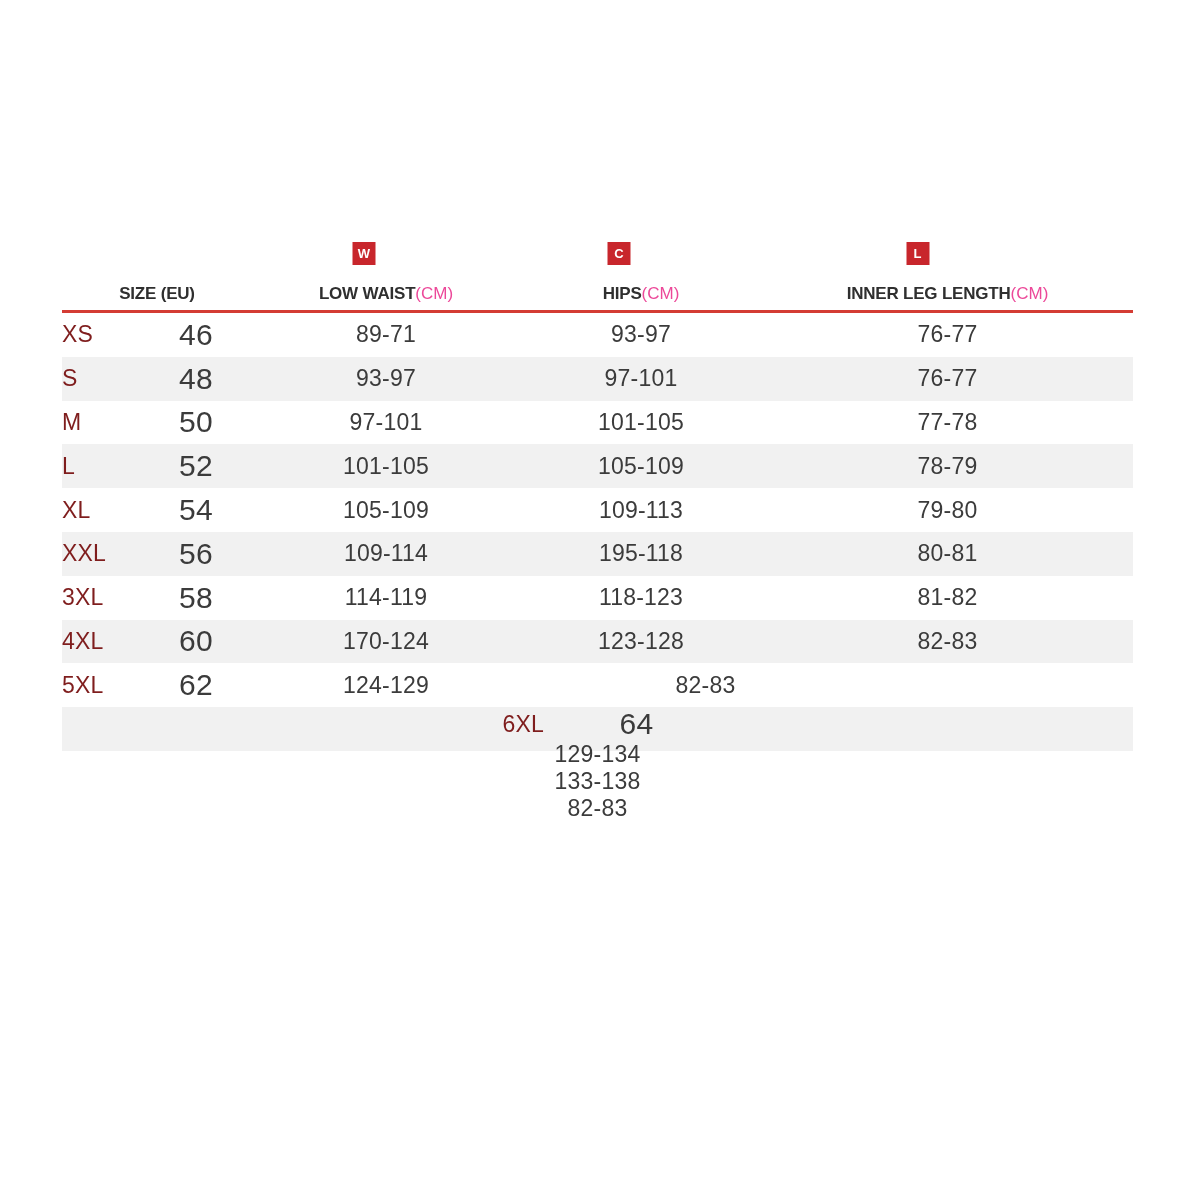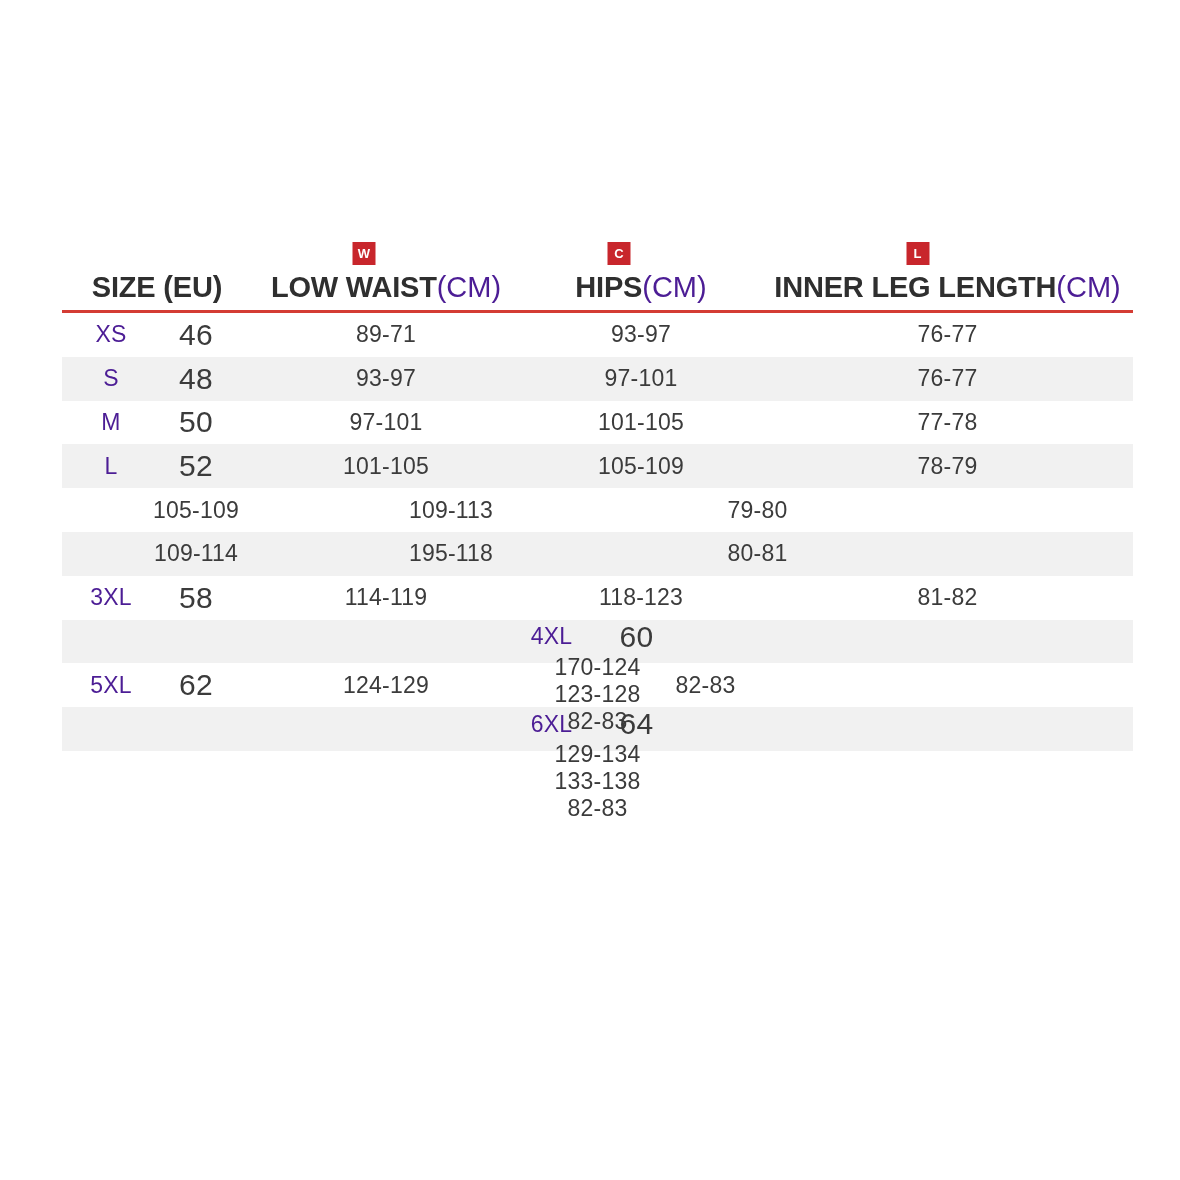"SIZE (EU)" .th-label { font-size: 29px -> 17px }
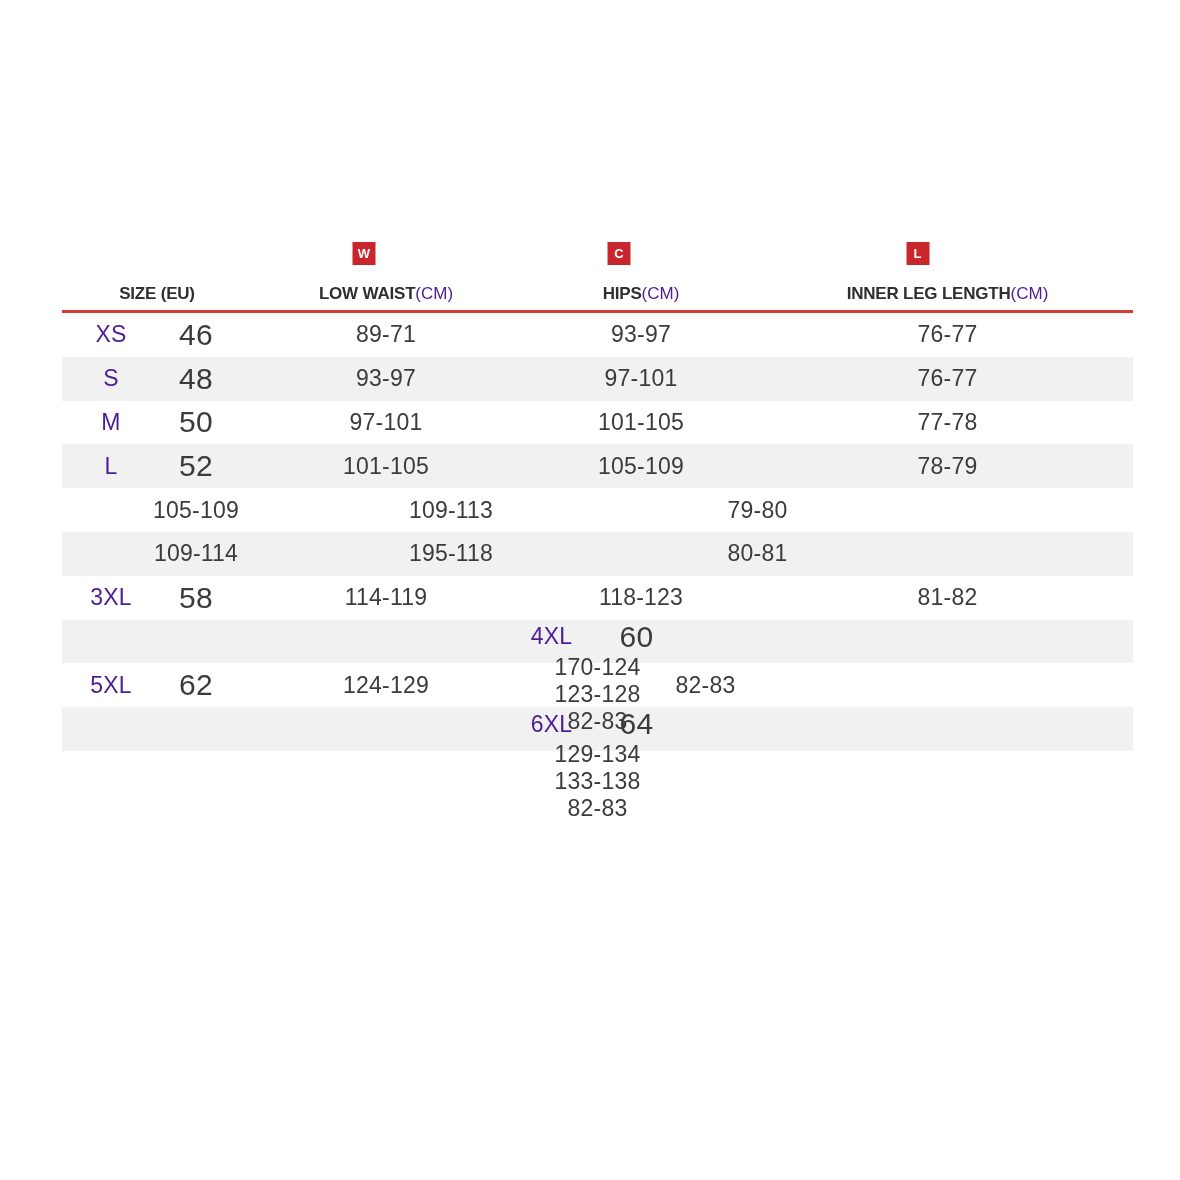"(CM)" .th-unit { color: #4c1d95 -> #ec4899 }
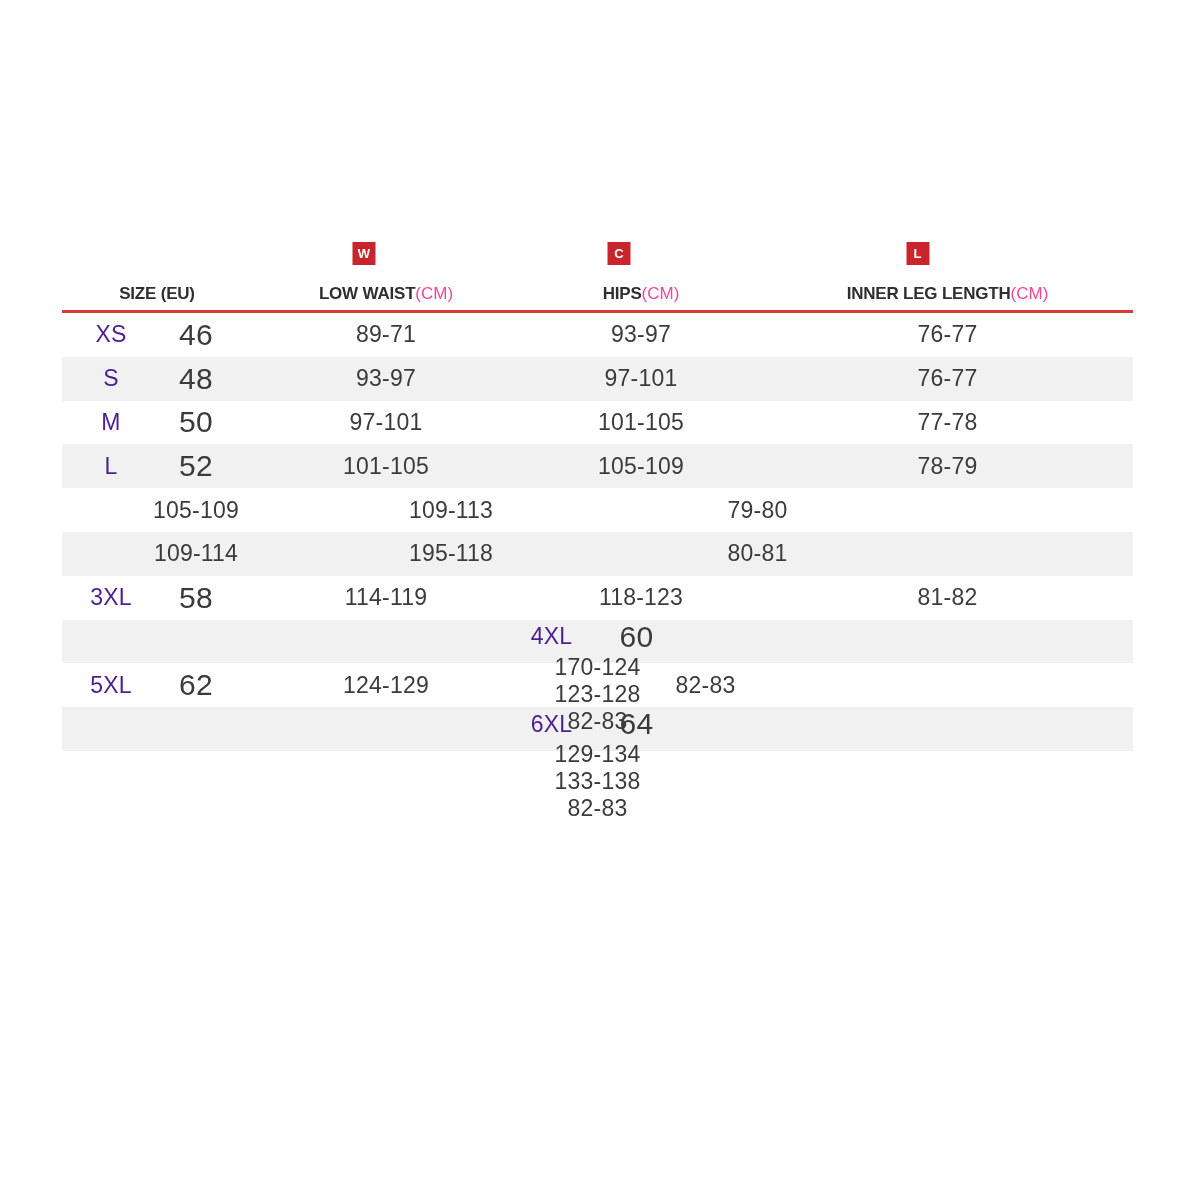"XS" .size-name { color: #4c1d95 -> #7f1d1d; text-align: center -> none }
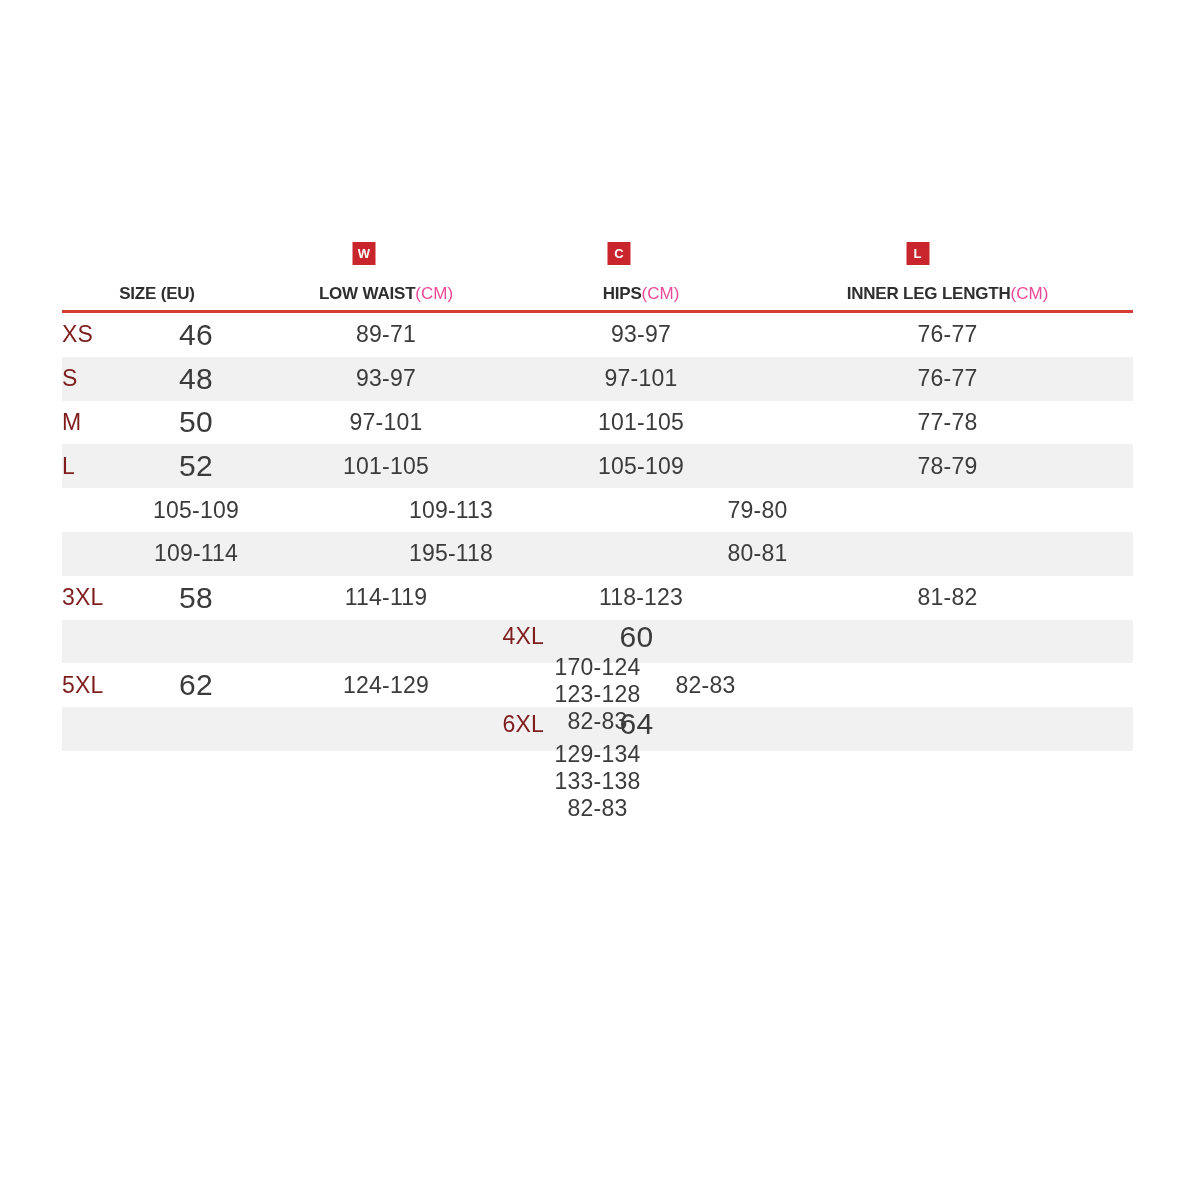"XL" div.td { html: none -> <div> <span>XL</span> <span>54</span> </div> }
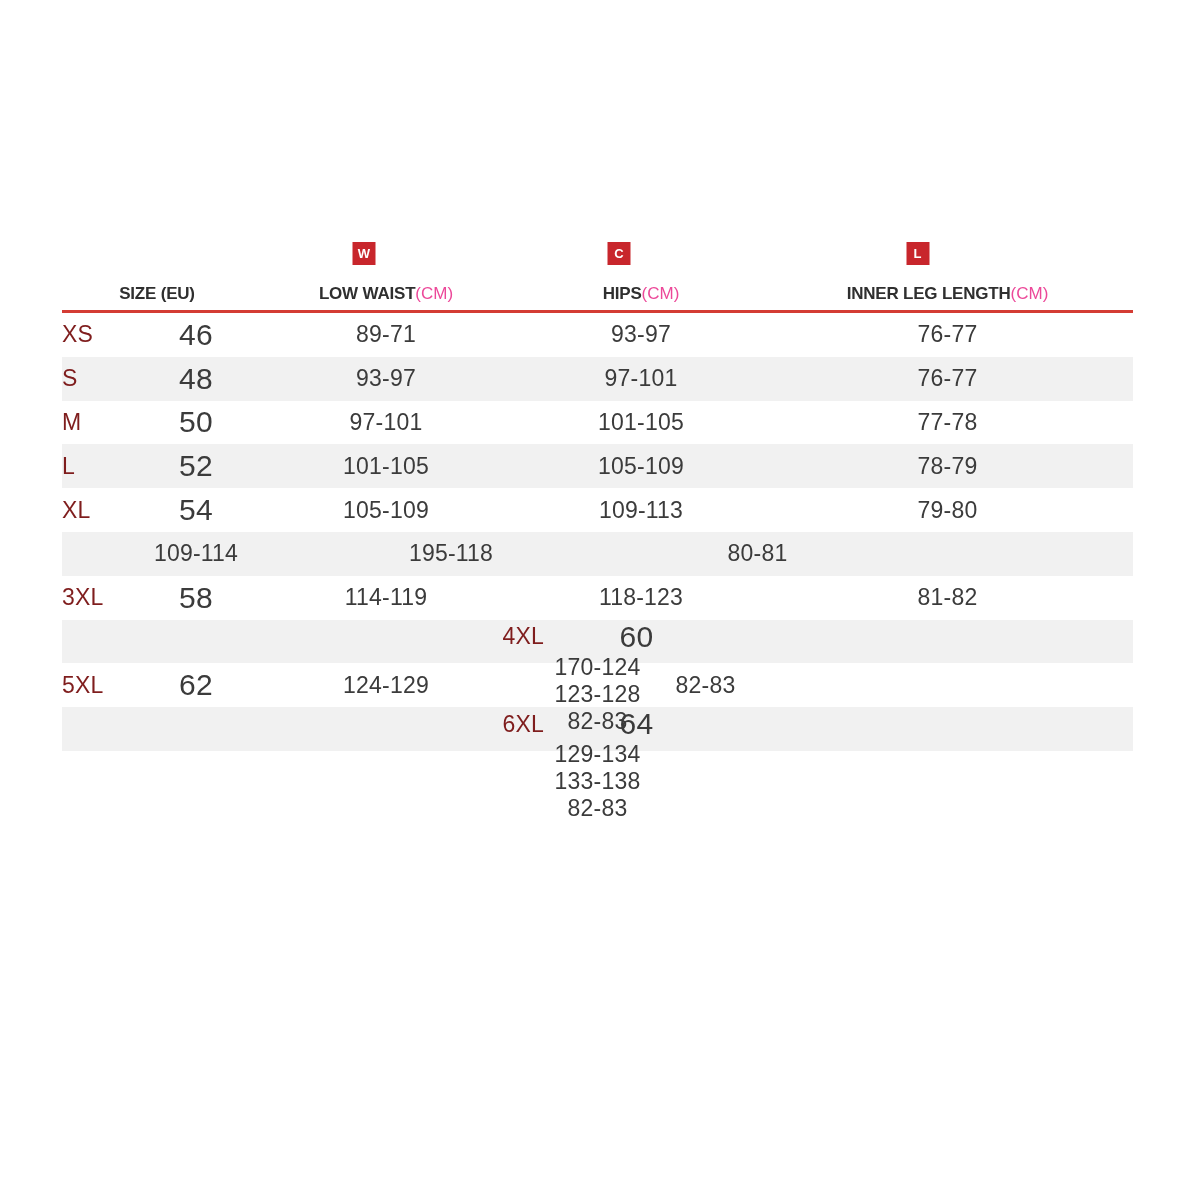"XXL" div.td { html: none -> <div> <span>XXL</span> <span>56</span> </div> }
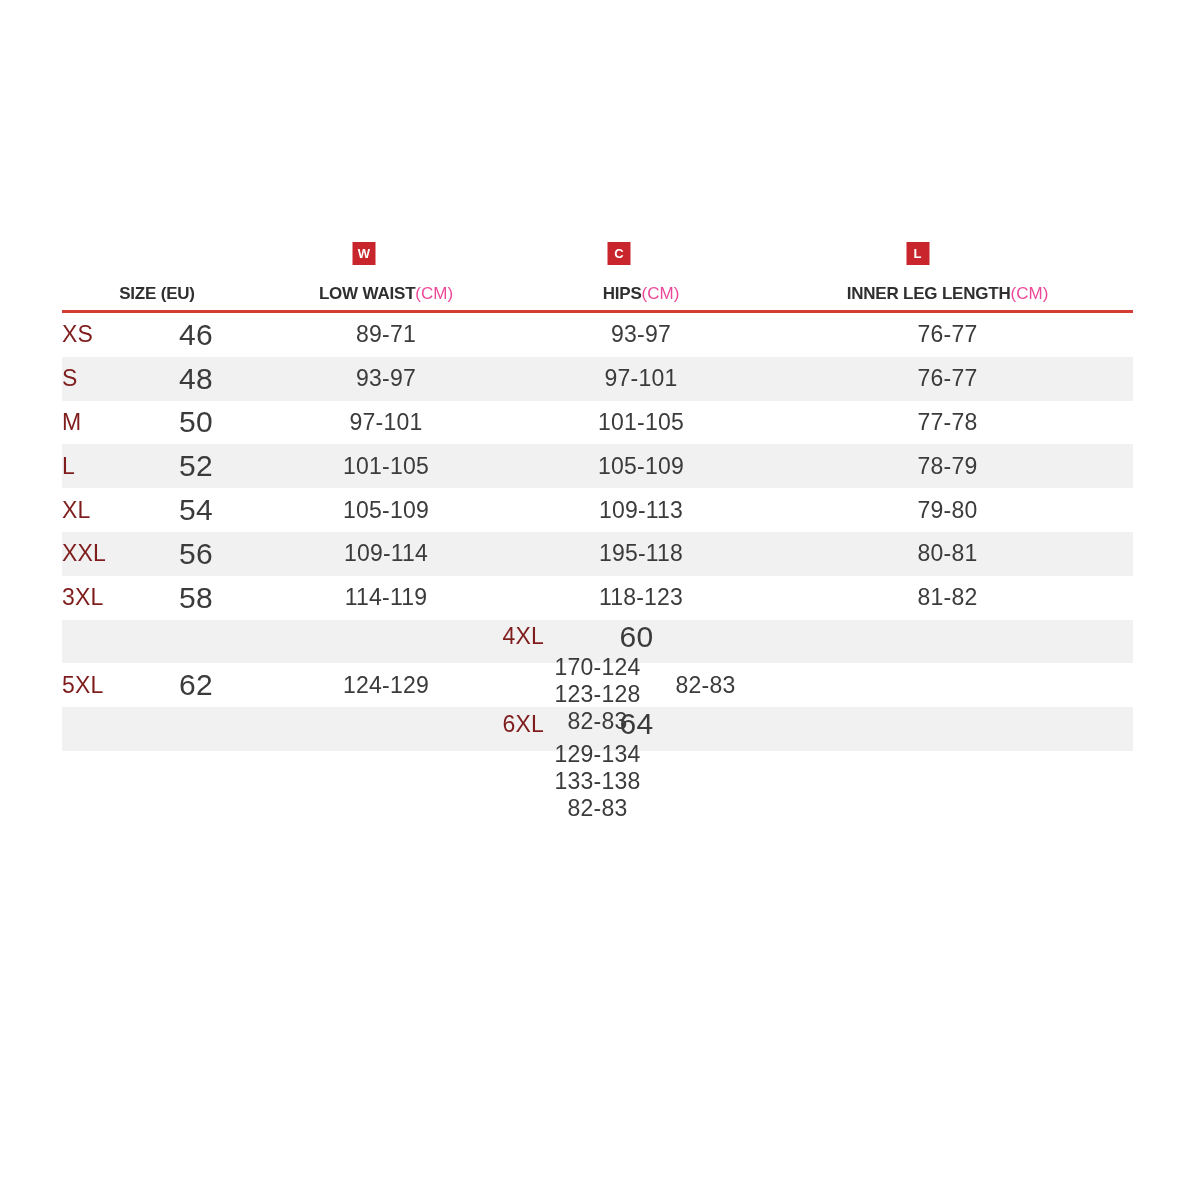"4XL" div.tr { flex-direction: column -> none }
